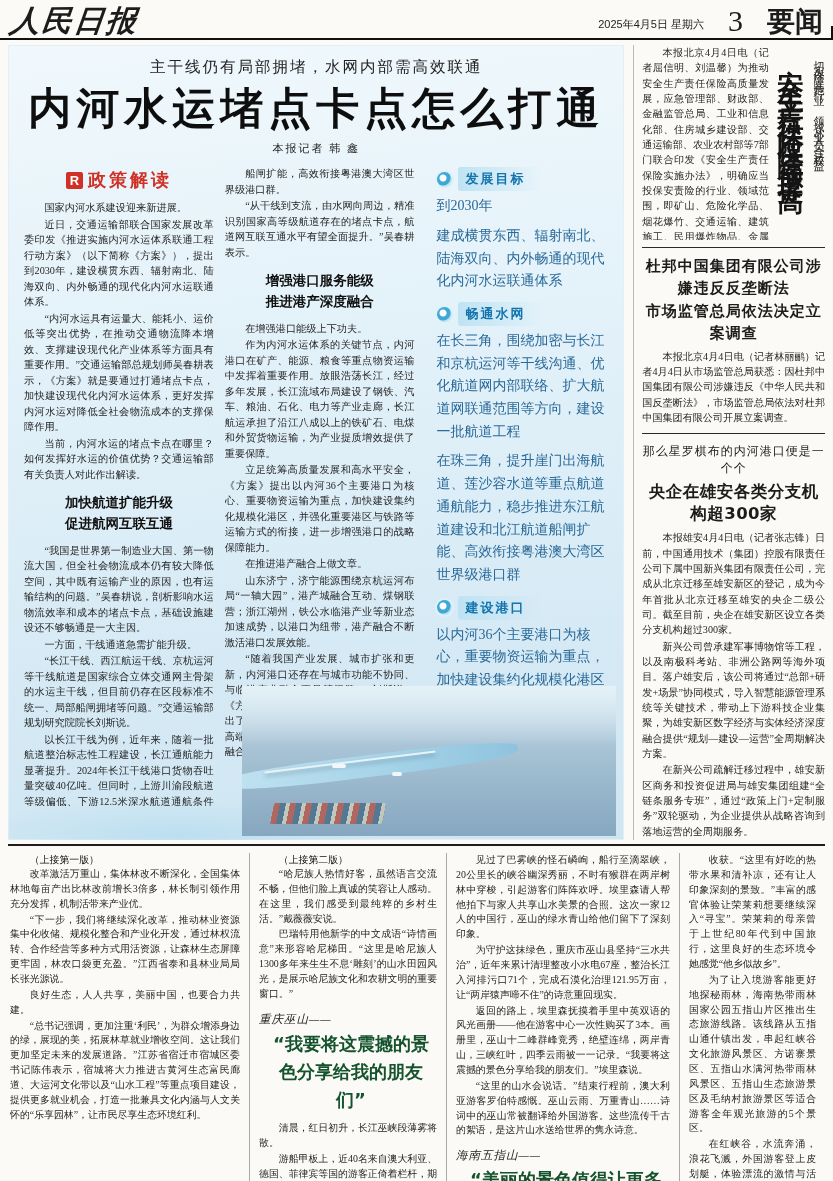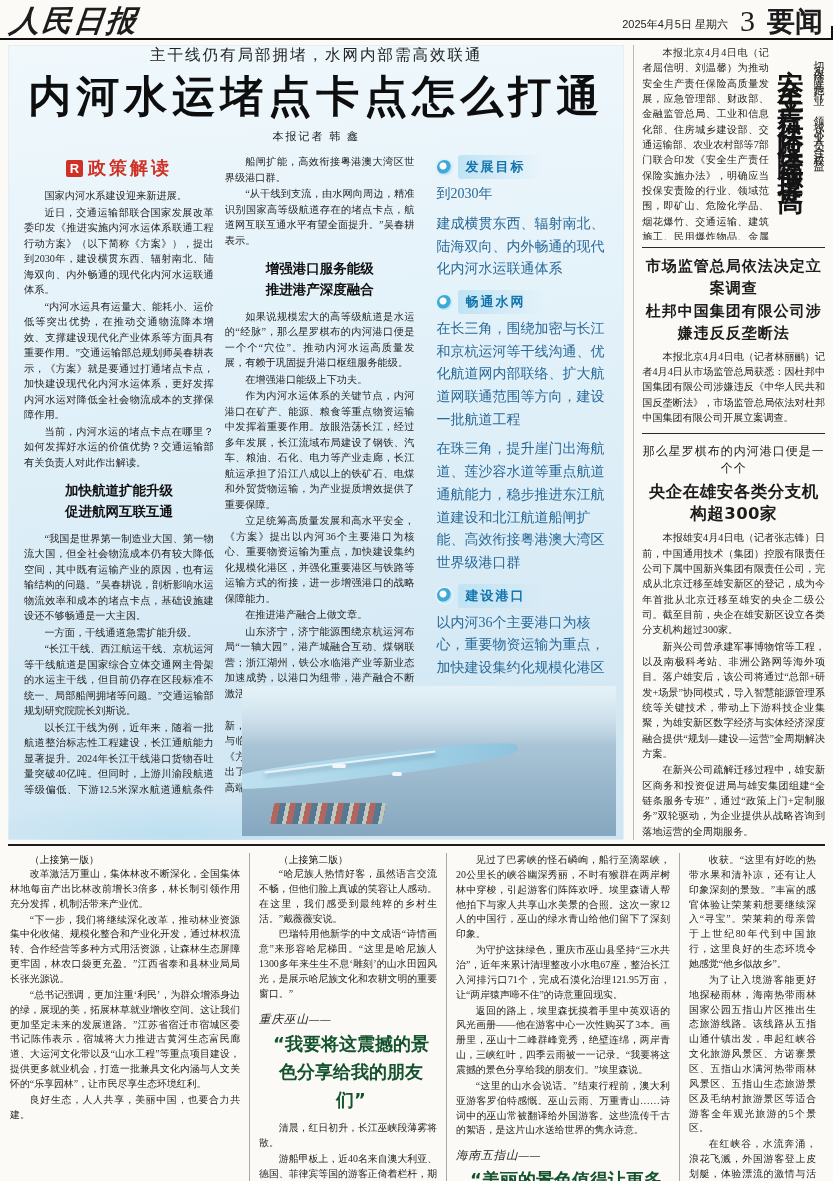"2025年4月5日 星期六" .mast-right { gap: 12px -> 24px }
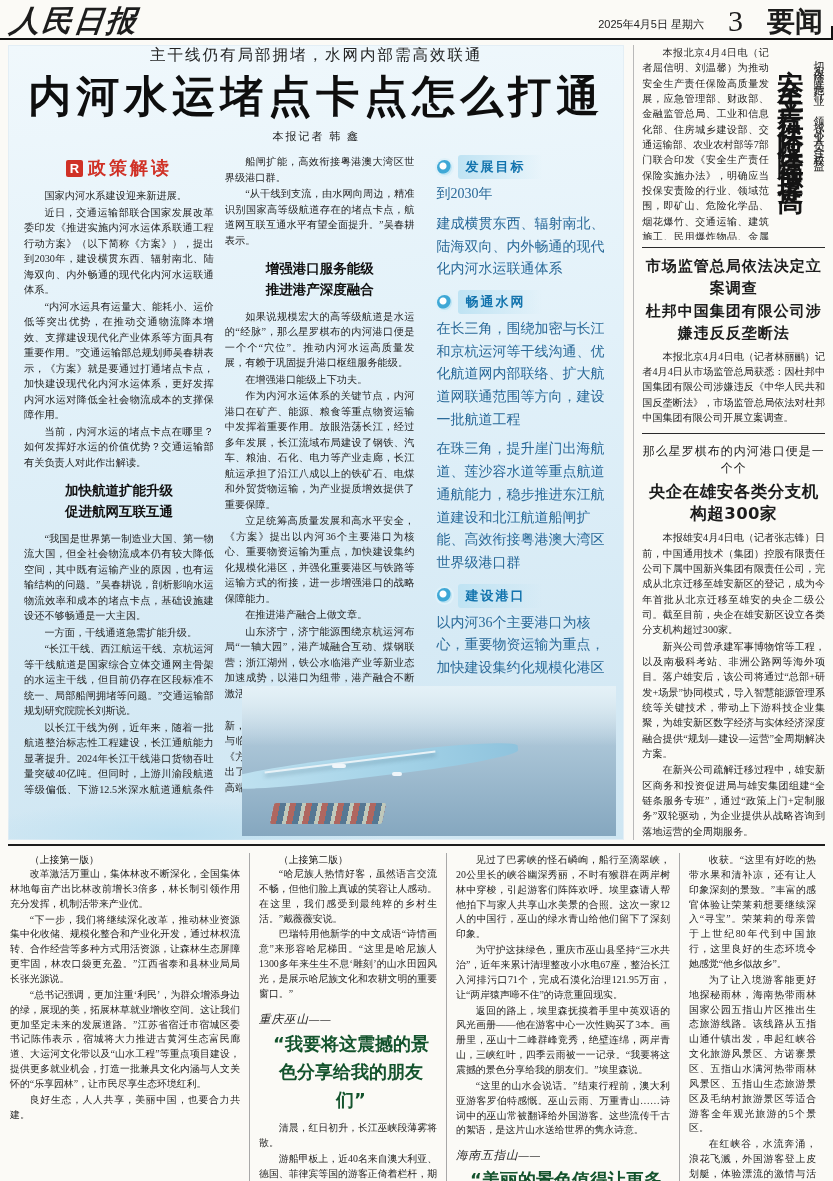"主干线仍有局部拥堵，水网内部需高效联通" .mp-head { padding-top: none -> 12px }
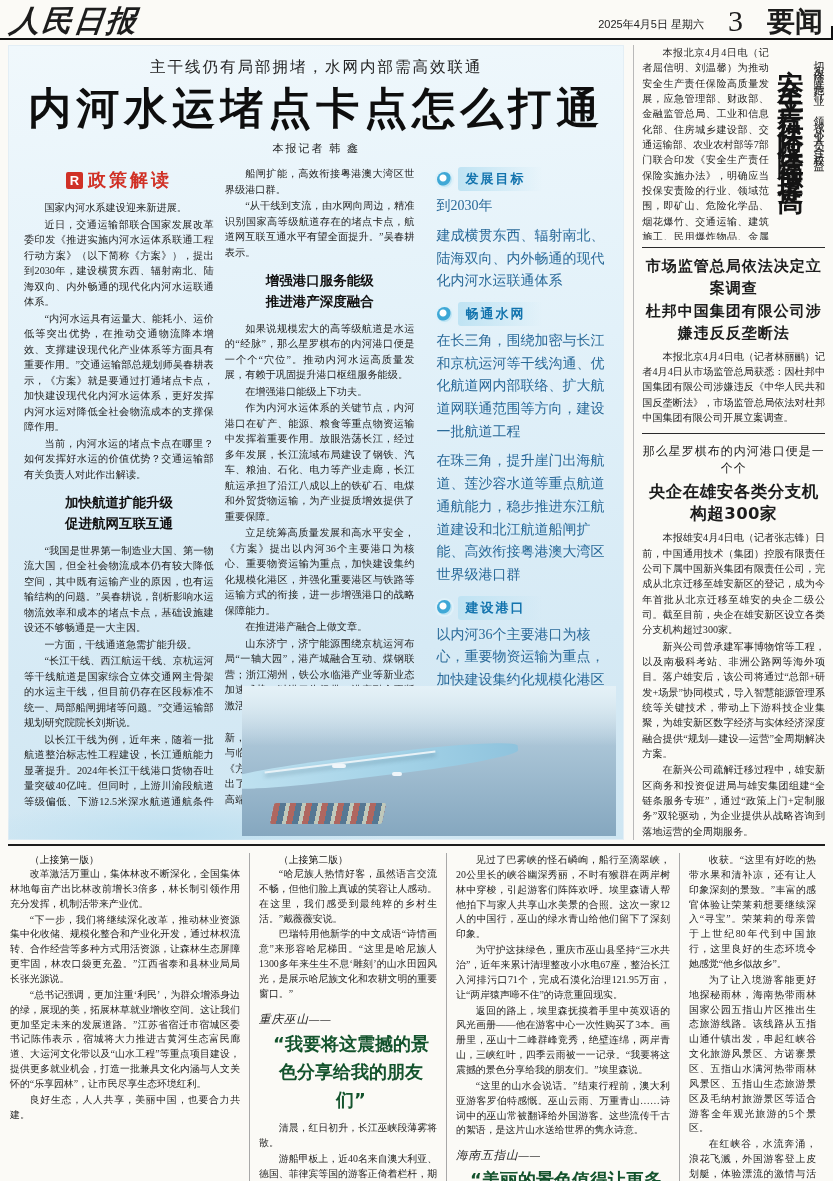"市场监管总局依法决定立案调查" div.artB-h { order: before "杜邦中国集团有限公司涉嫌违反反垄断法" -> after "杜邦中国集团有限公司涉嫌违反反垄断法" }
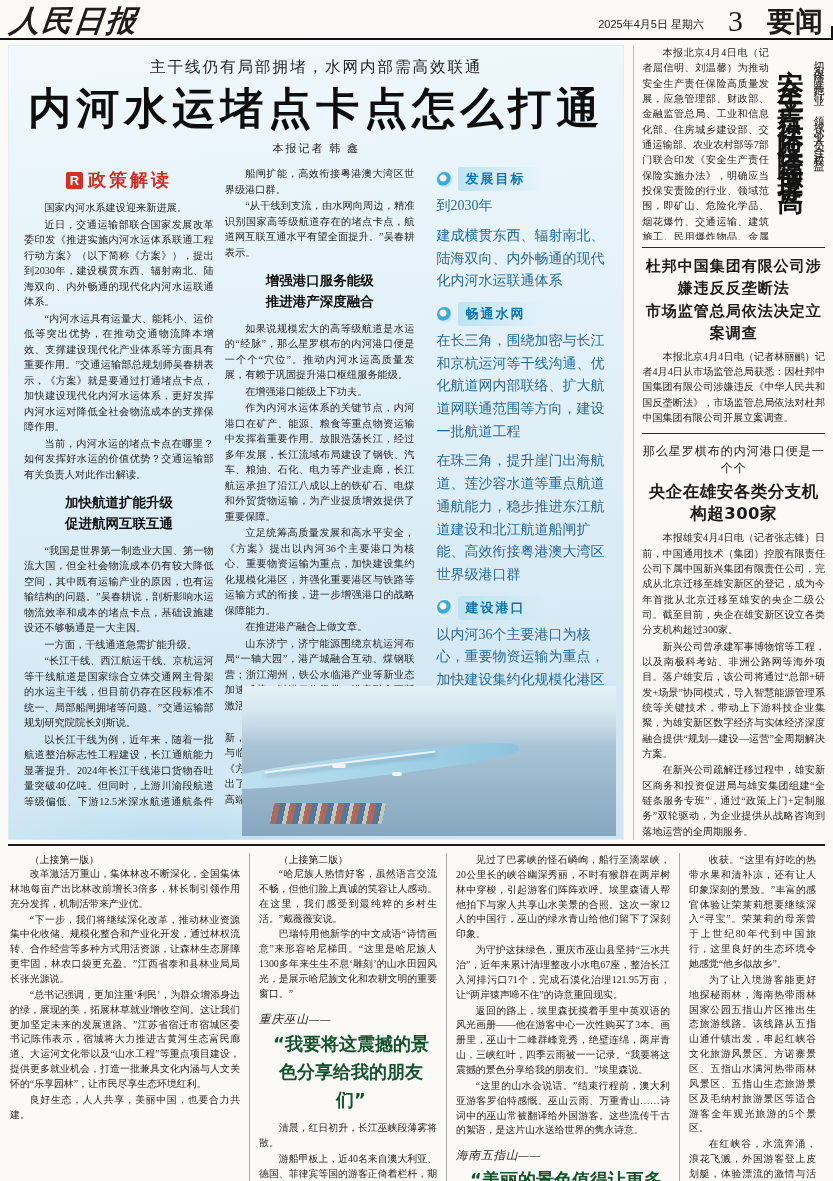"如果说规模宏大的高等级航道是水运的“经脉”，那么星罗棋布的内河港口便是一个个“穴" p.para { html: <p>如果说规模宏大的高等级航道是水运的“经脉”，那么星罗棋布的内河港口便是一个个“穴位”。推动内河水运高质量发展，有赖于巩固提升港口枢纽服务能级。</p> -> none }
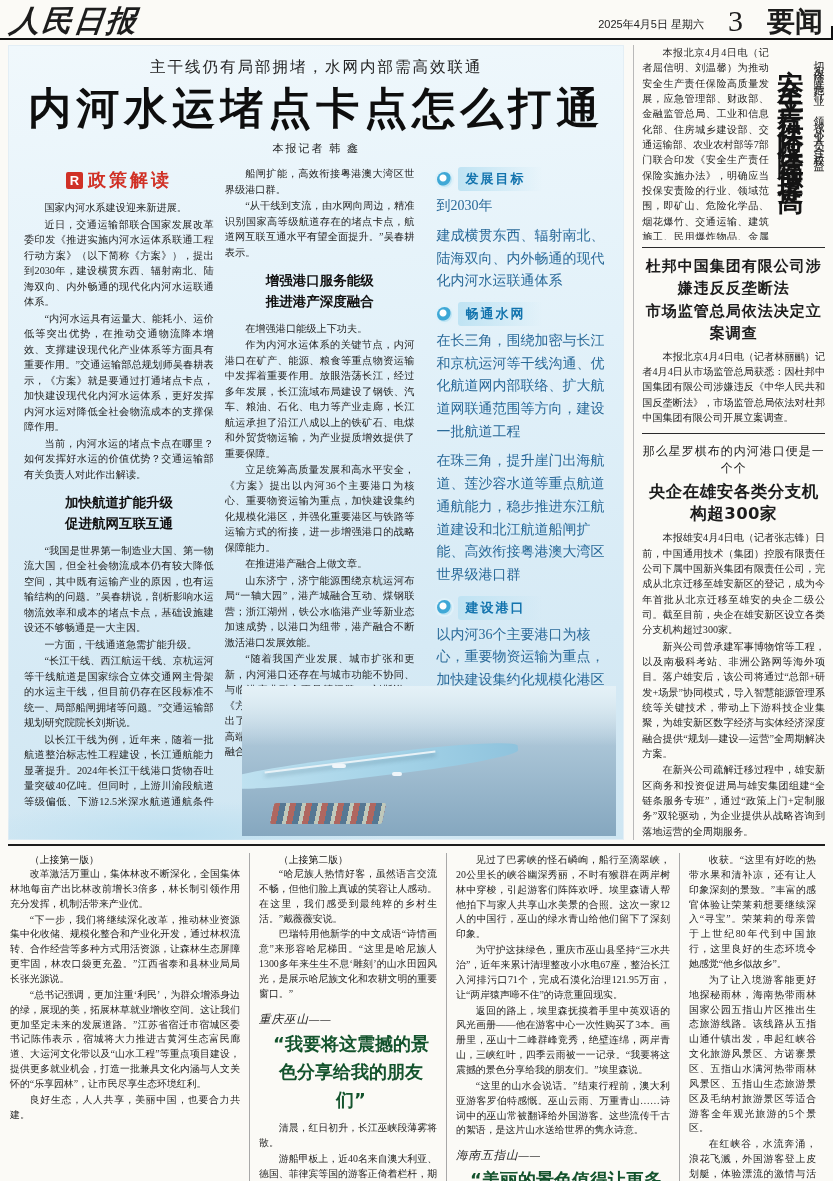"“总书记强调，更加注重‘利民’，为群众增添身边的绿，展现的美，拓展林草就业增收空" p.para { order: before "良好生态，人人共享，美丽中国，也要合力共建。" -> after "良好生态，人人共享，美丽中国，也要合力共建。" }
